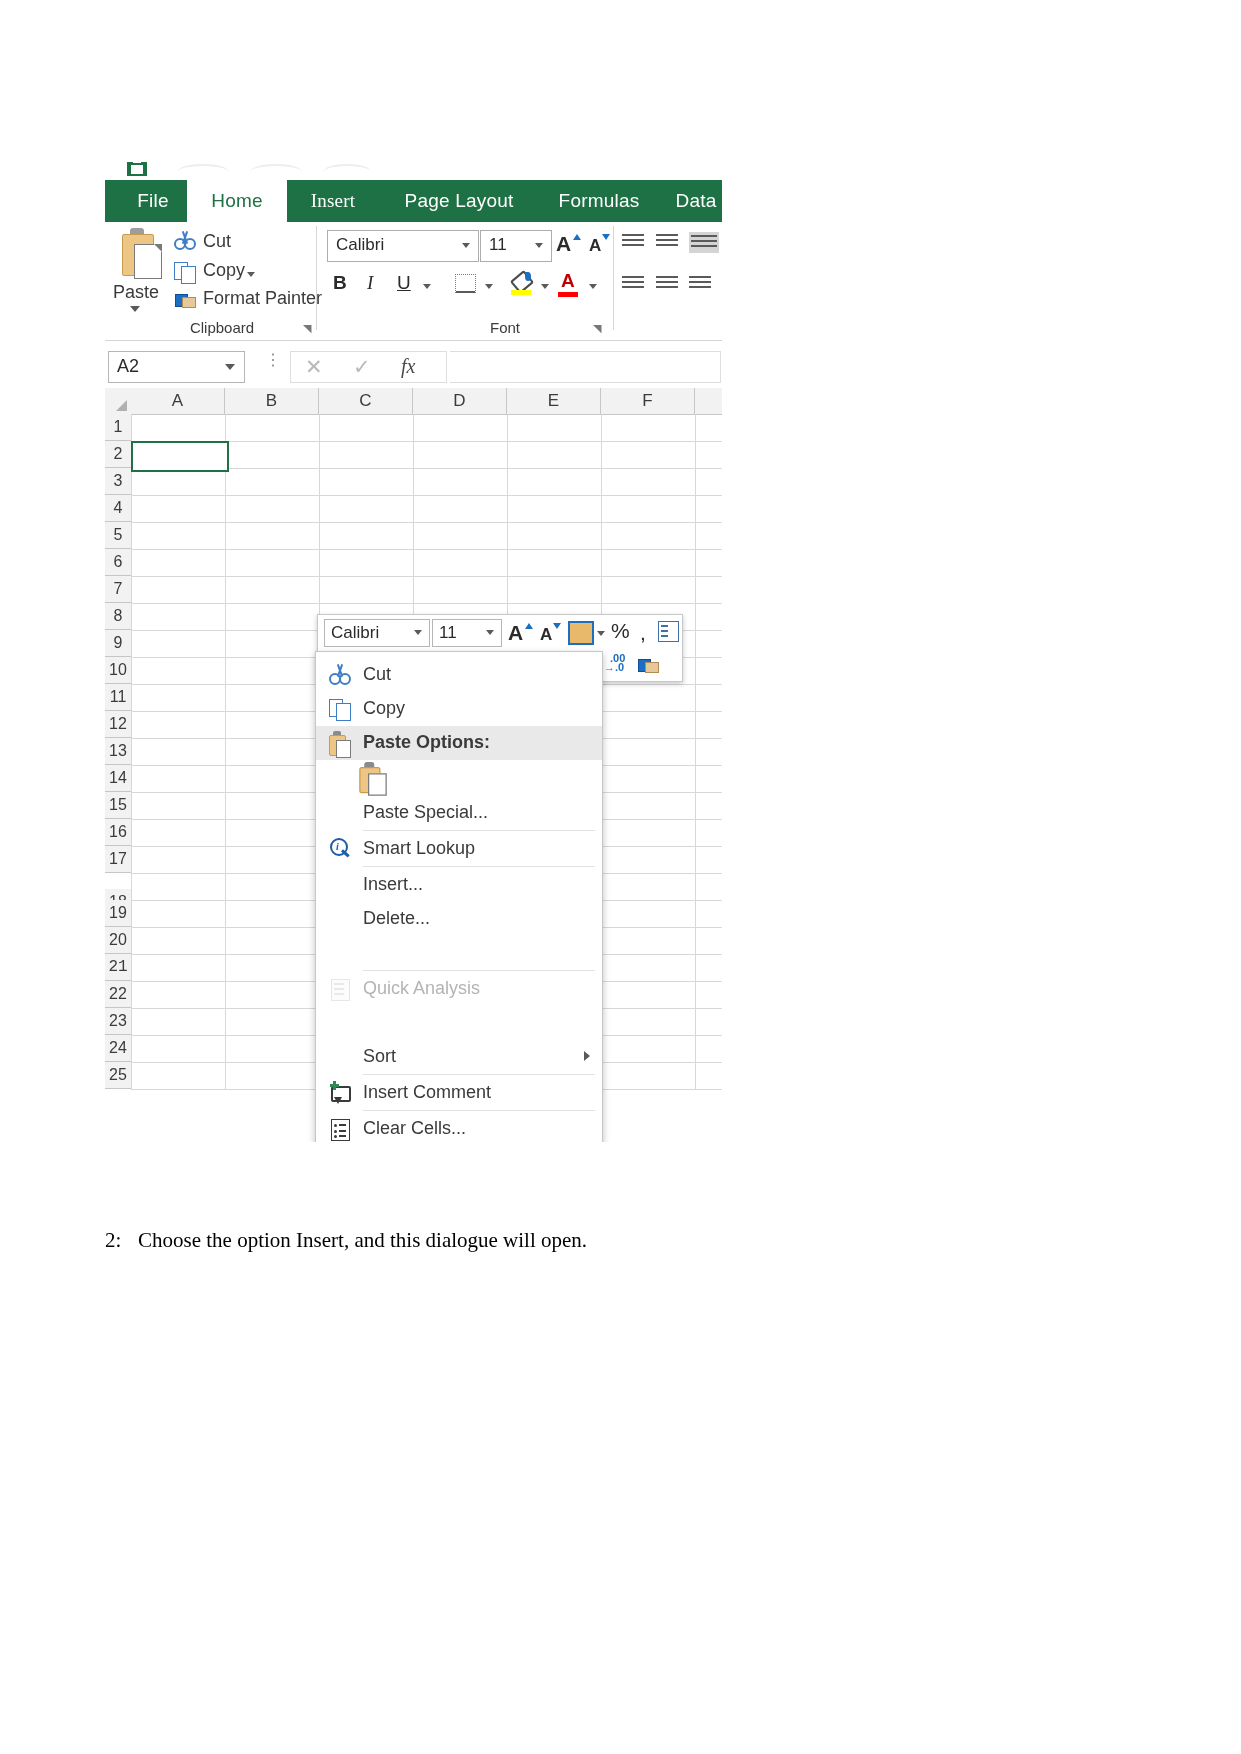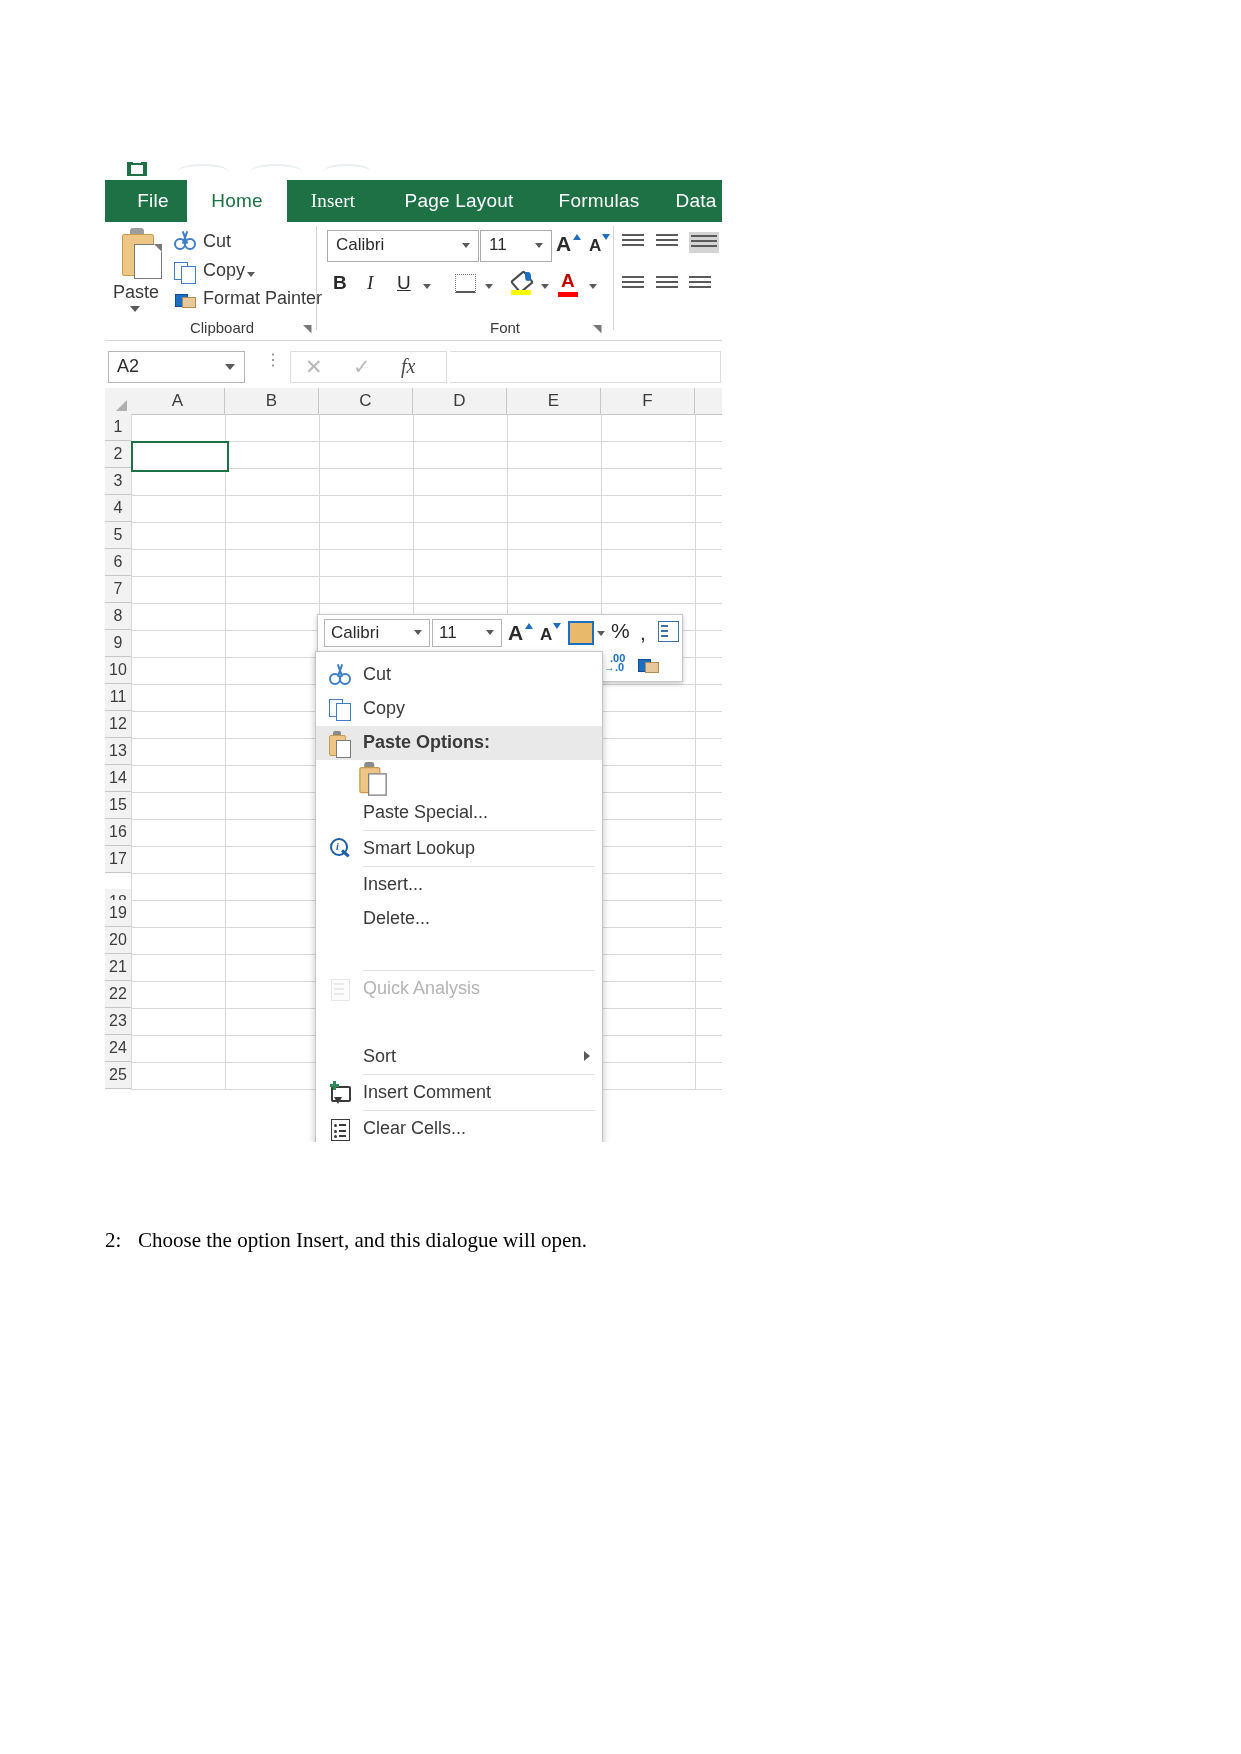"21" div.rowhdr { font-family: none -> Liberation Mono, monospace }
